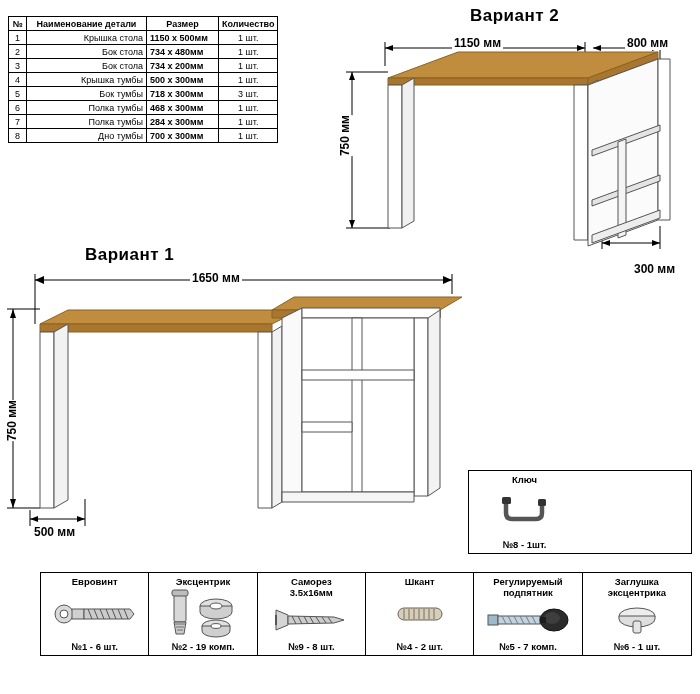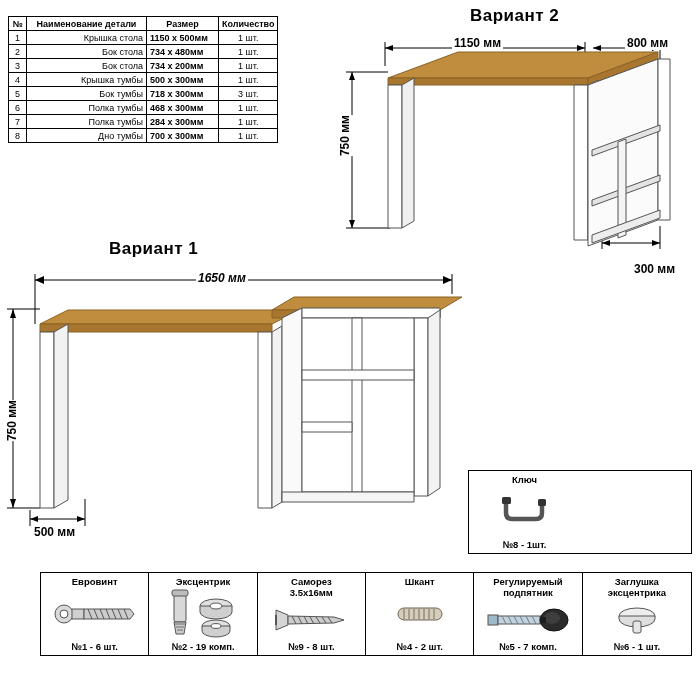"Вариант 1" #variant1-title { margin-left: 24px -> none; top: 239px -> 245px }
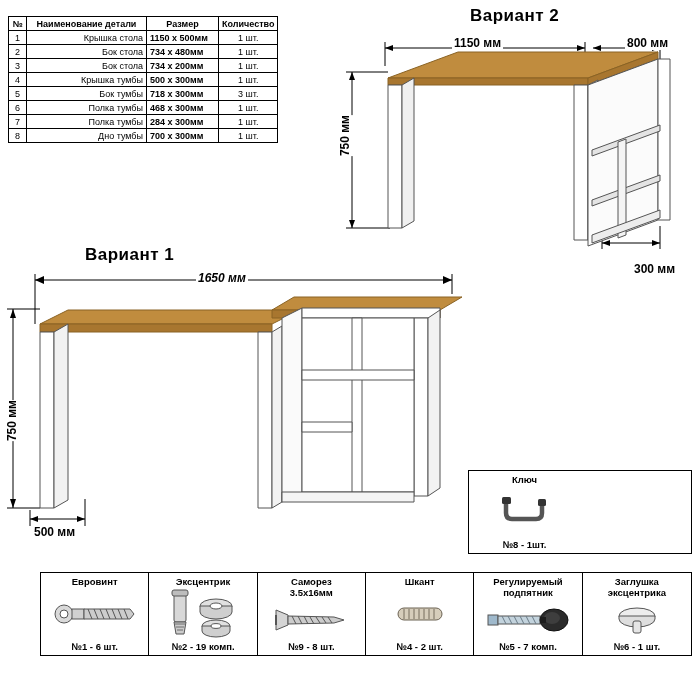"1650 мм" div.abs { font-style: italic -> none; left: 196px -> 190px }
